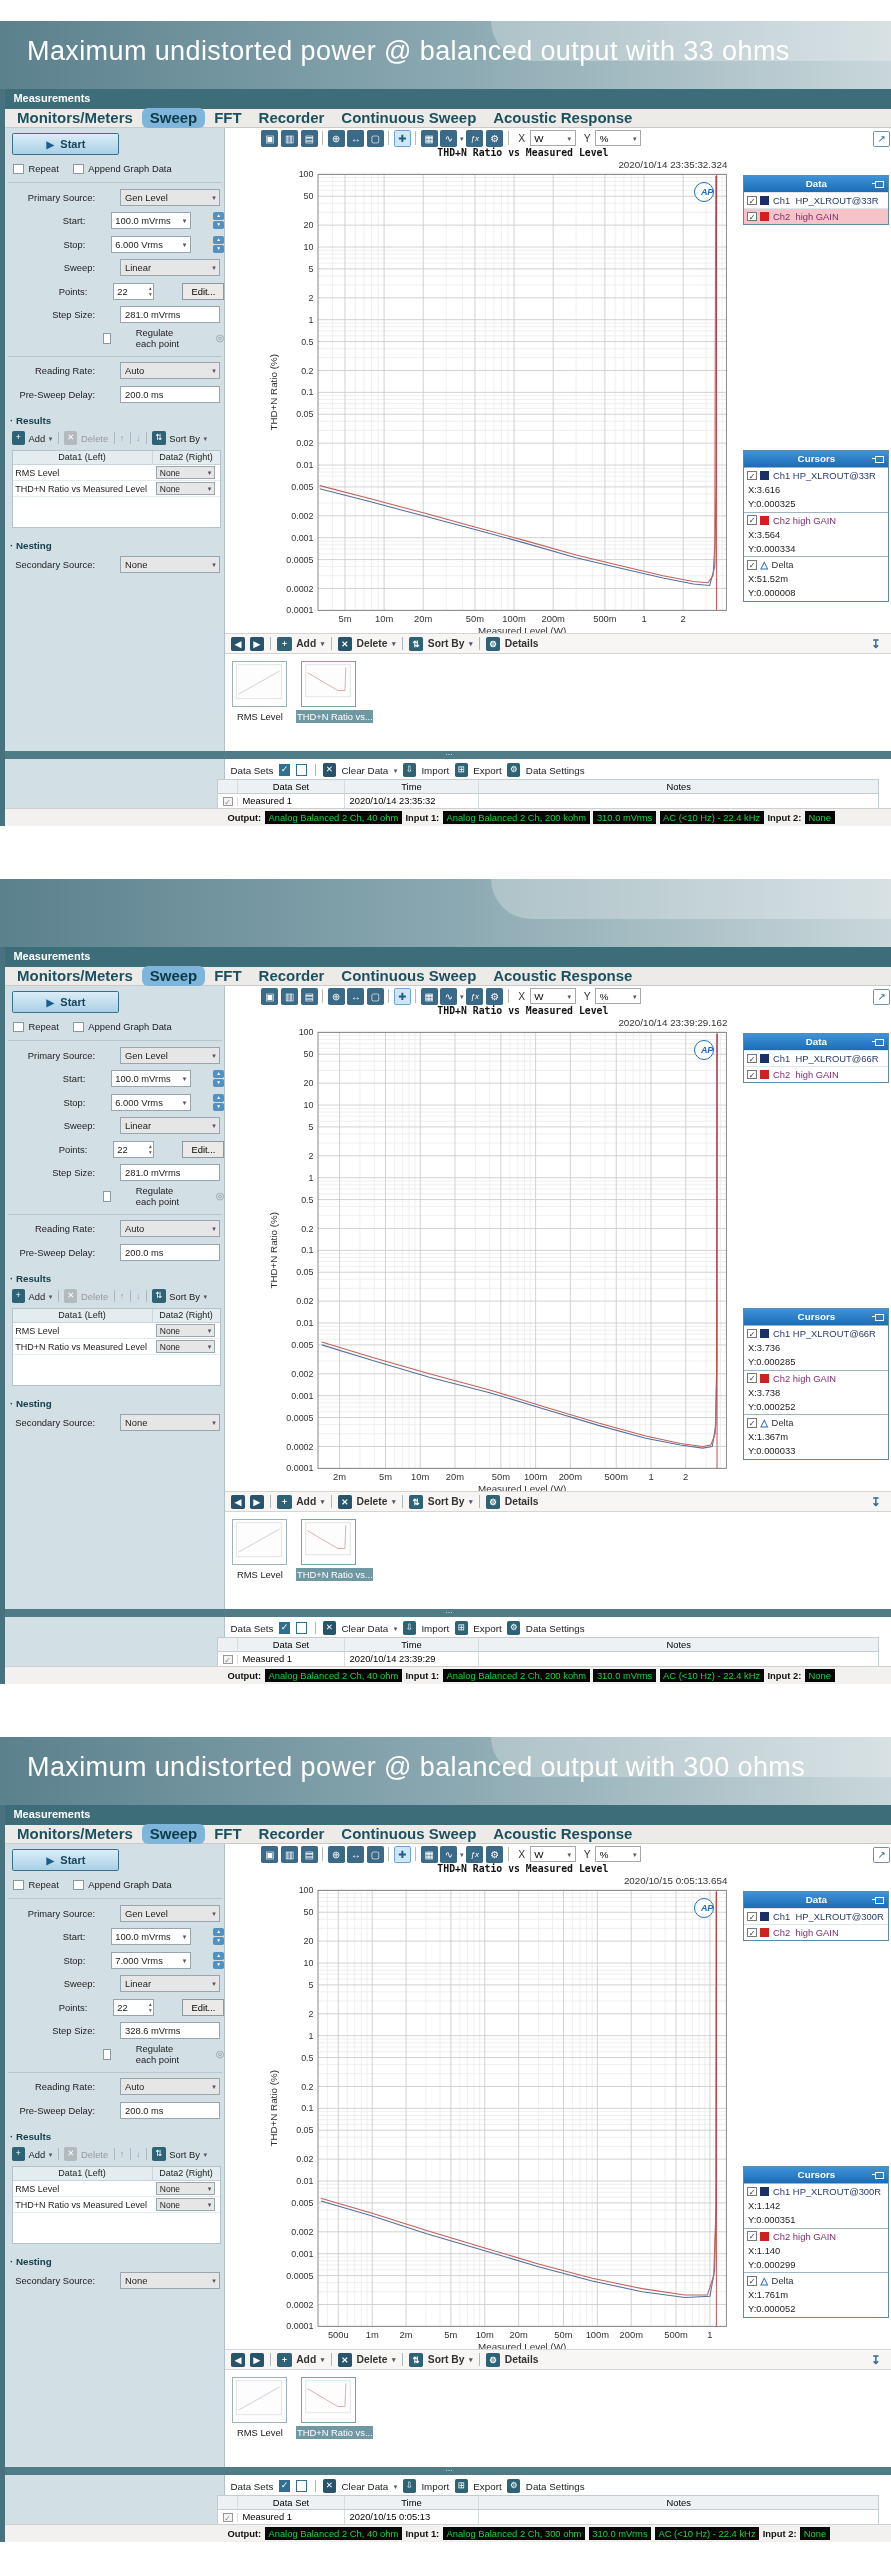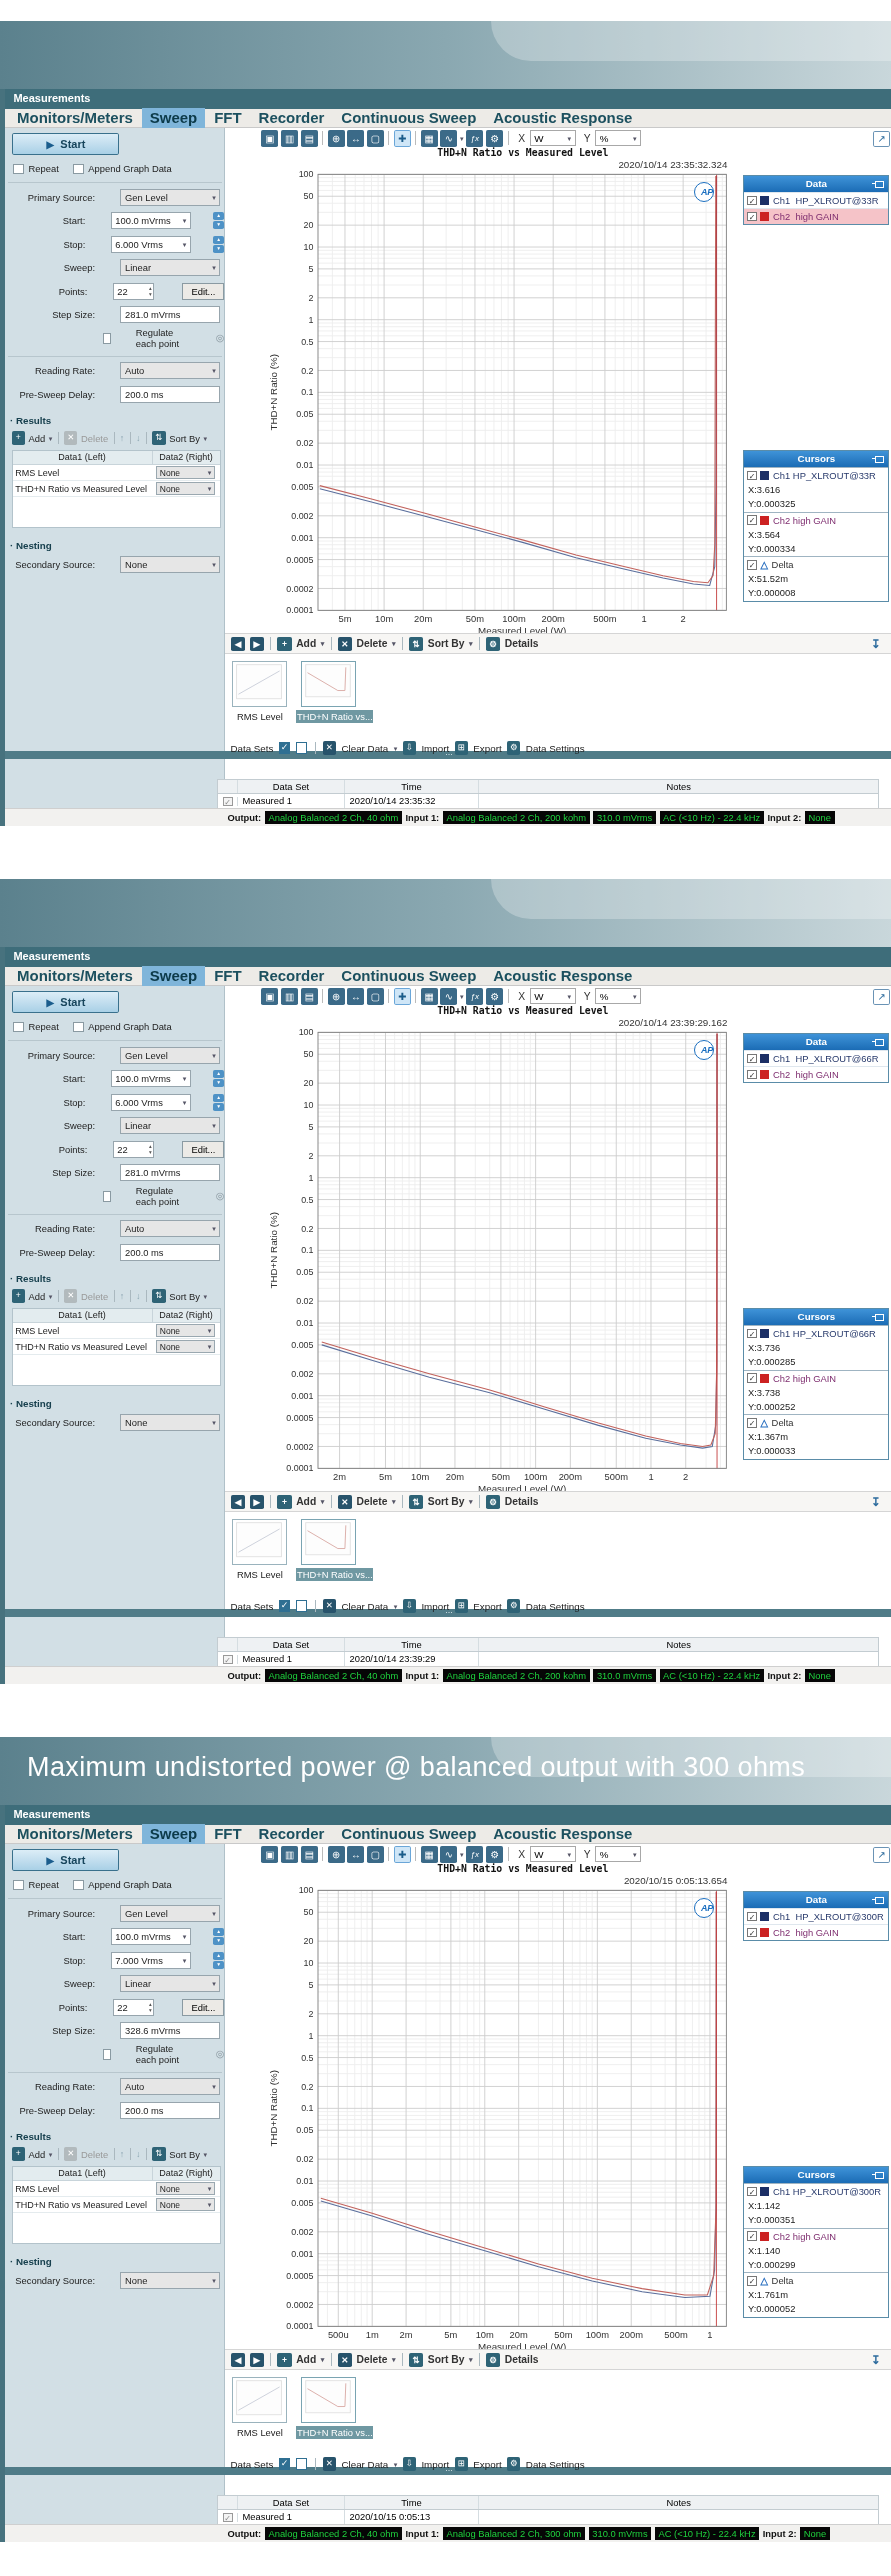"Maximum undistorted power @ balanced output with 33" h1.banner-title { html: none -> <h1>Maximum undistorted power @ balanced output with 33 ohms</h1> }
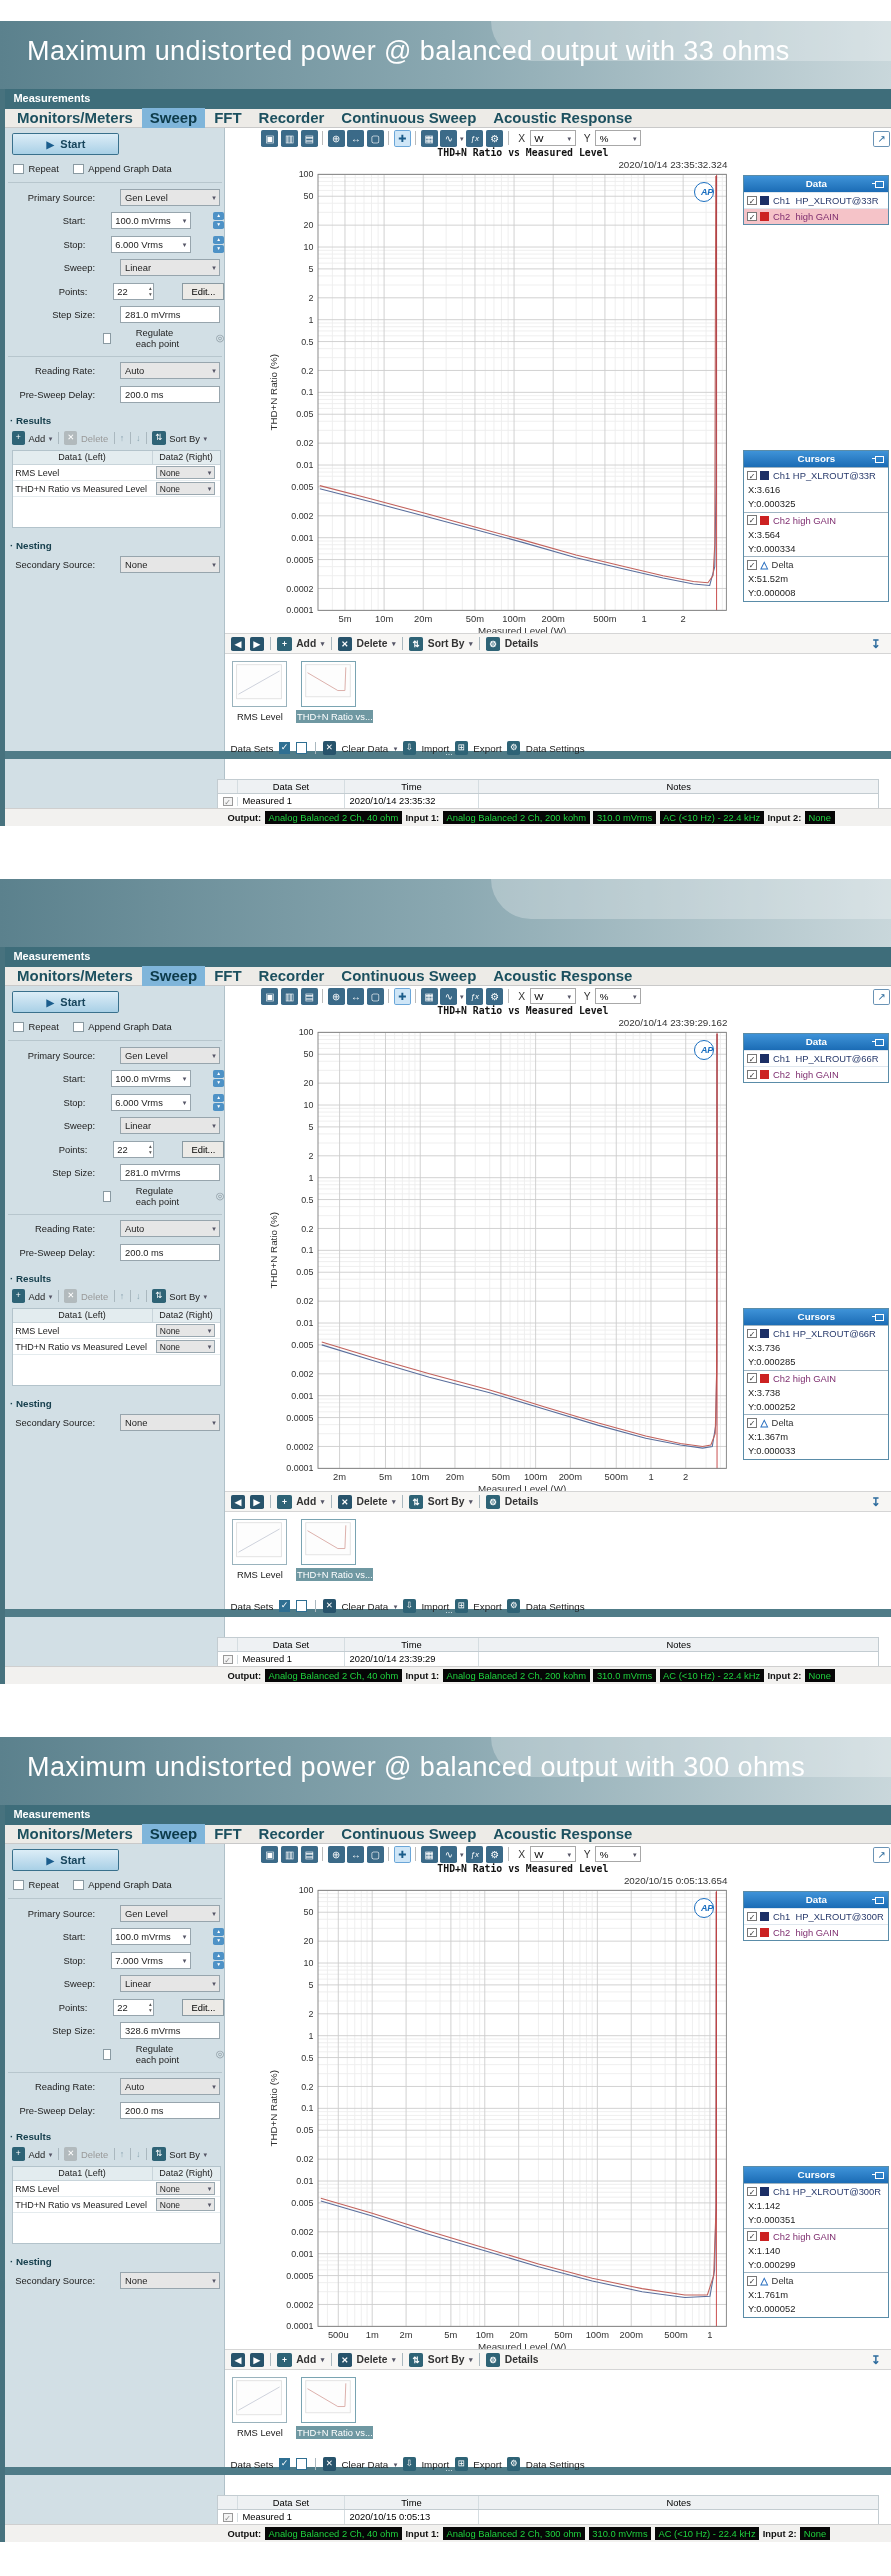"Sweep" .tab.active { border-radius: none -> 6px }
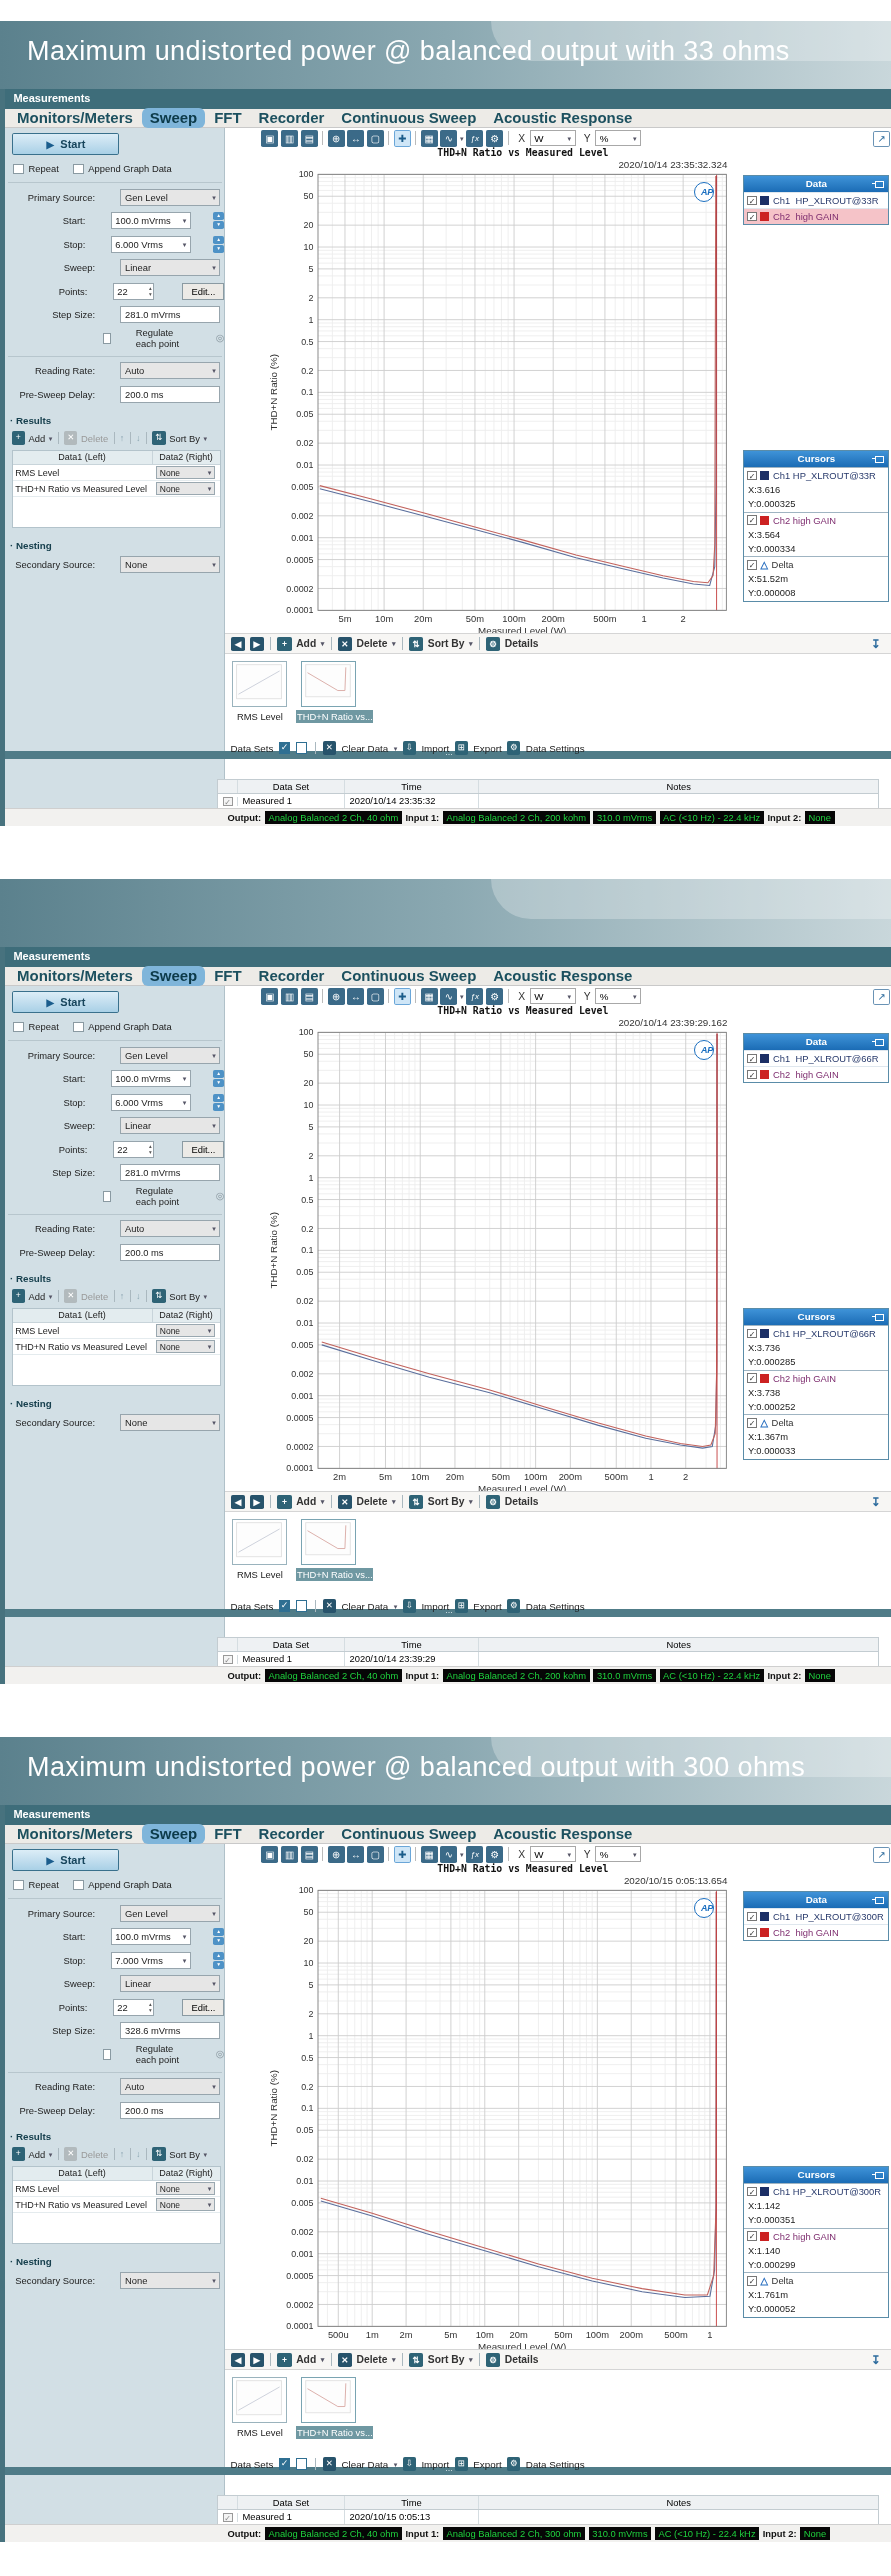"Data Sets" .dstb { top: 613px -> 635px }
